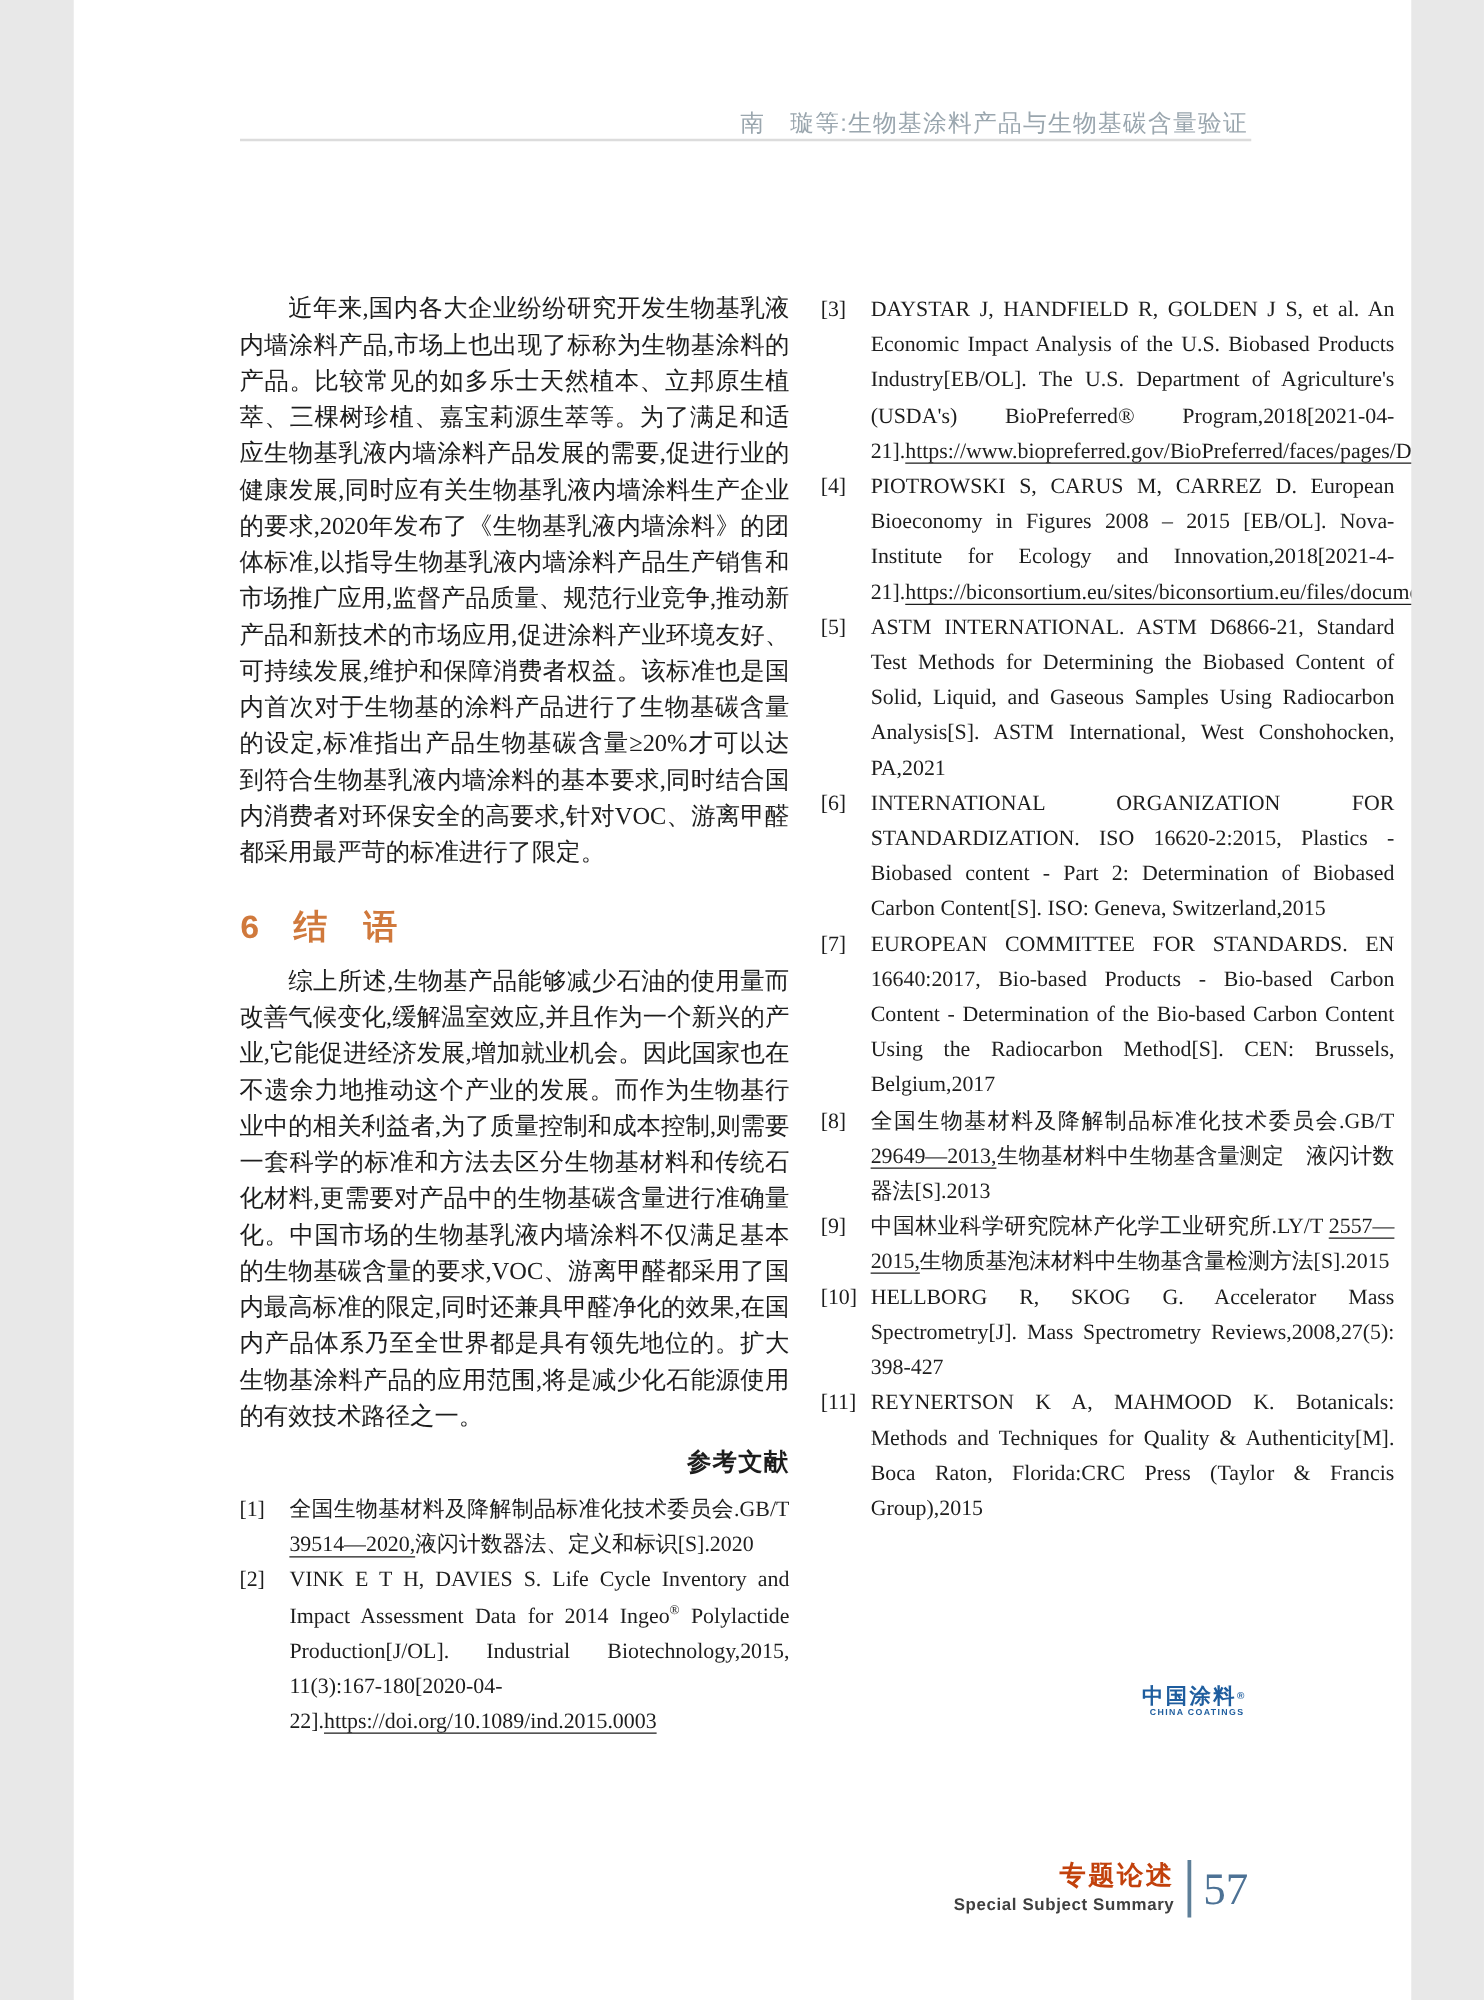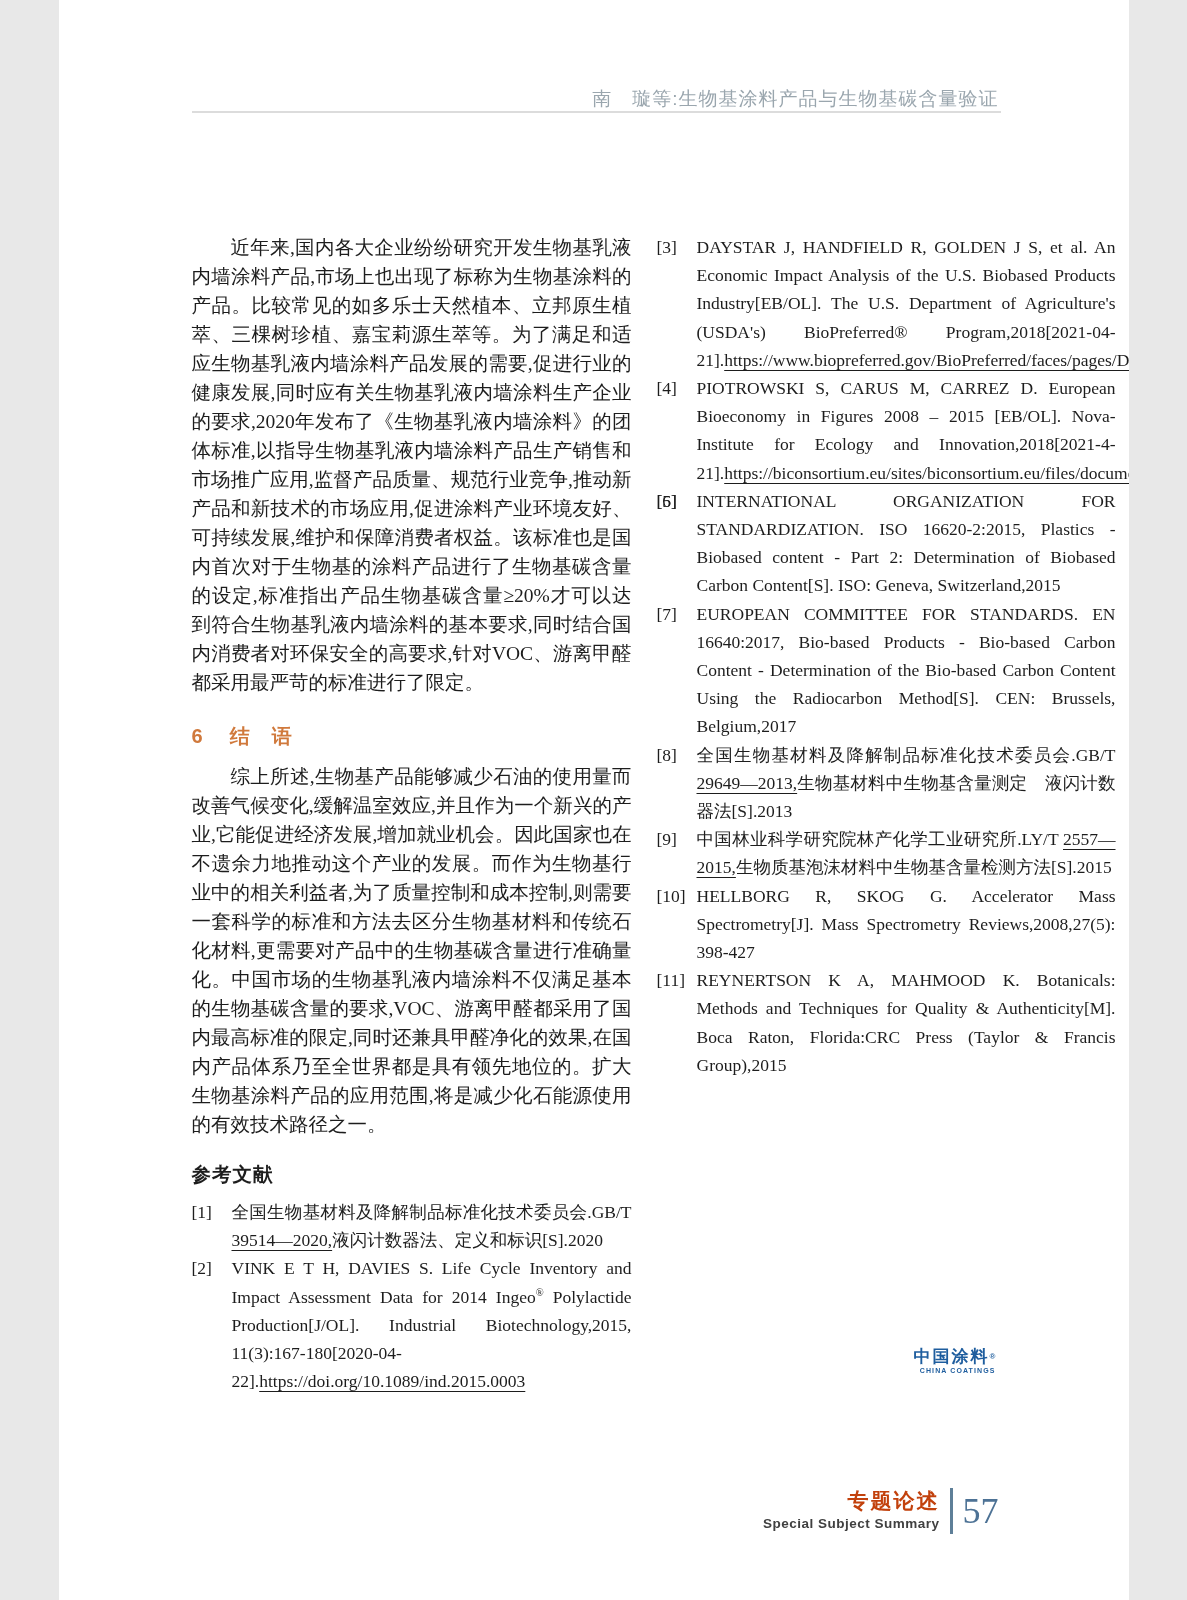"ASTM INTERNATIONAL. ASTM D6866-21," span { html: none -> <span>ASTM INTERNATIONAL. ASTM D6866-21, Standard Test Methods for Determining the Biobased Content of Solid, Liquid, and Gaseous Samples Using Radiocarbon Analysis[S]. ASTM International, West Conshohocken, PA,2021</span> }
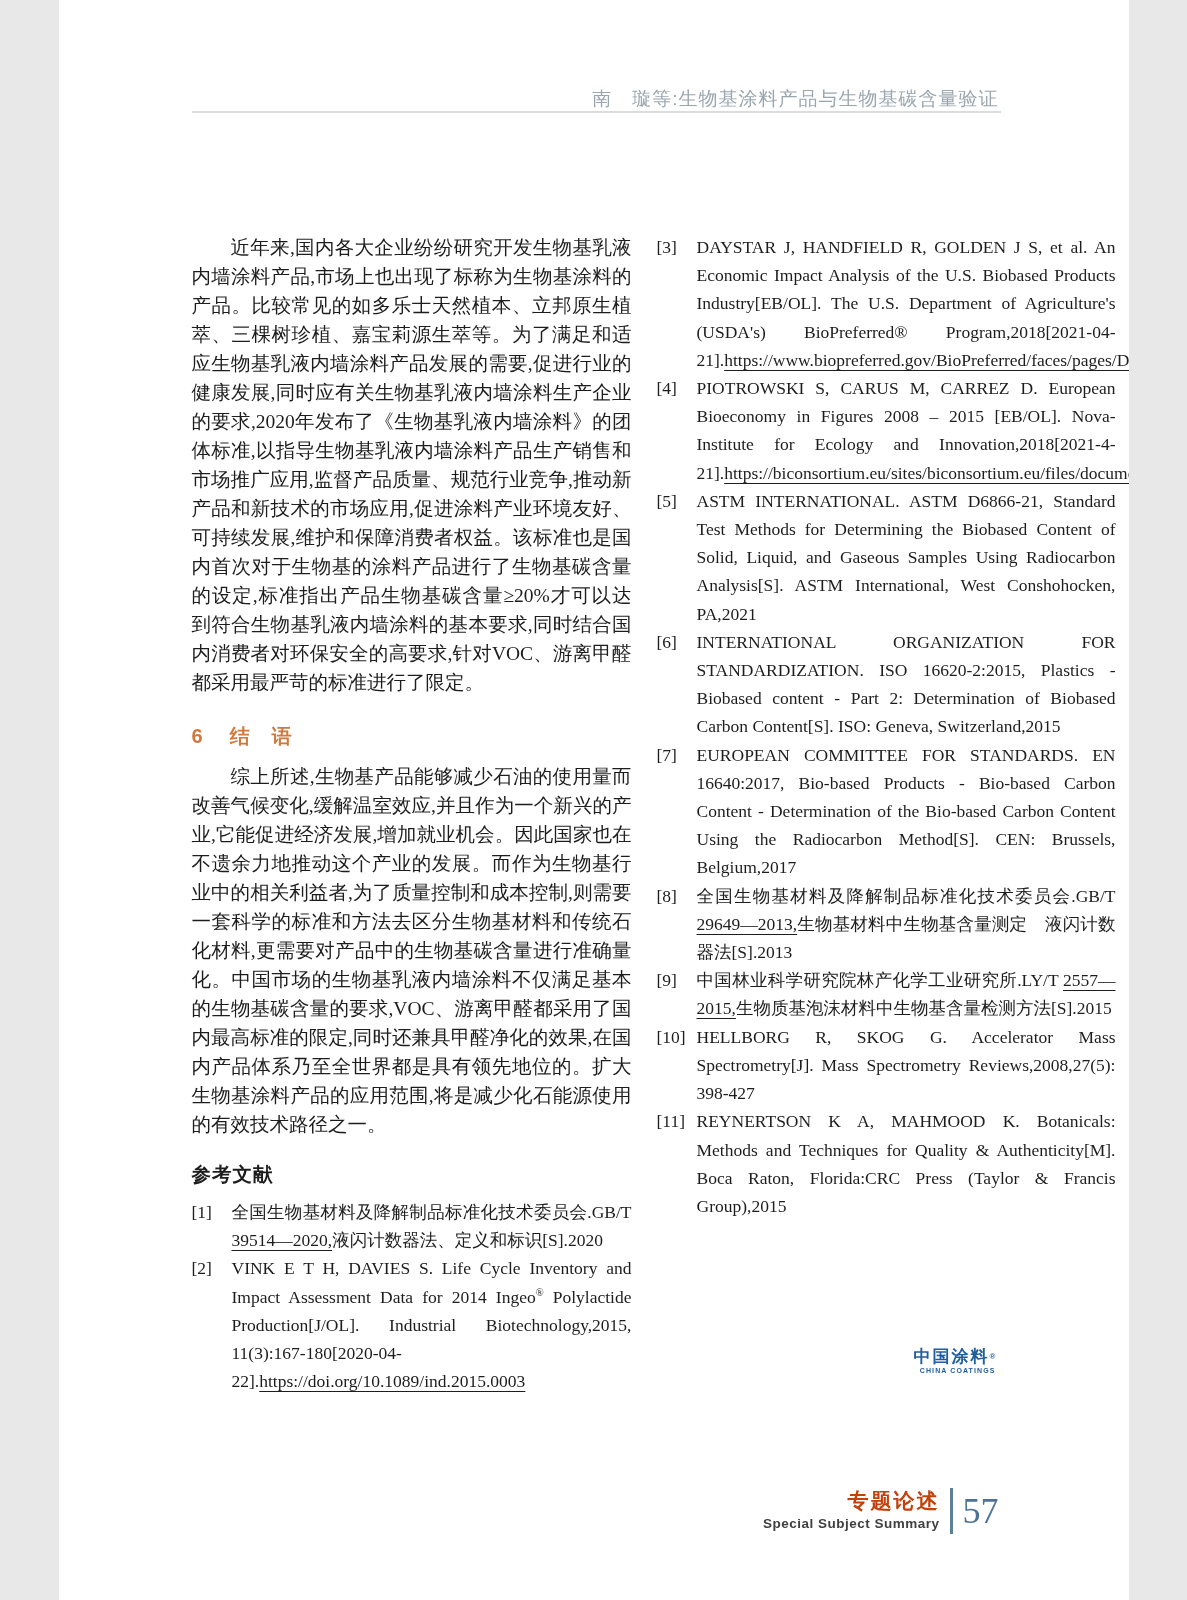"6 结 语" .section-heading { font-family: Liberation Sans, sans-serif -> Liberation Mono, monospace; font-size: 20px -> 27px }
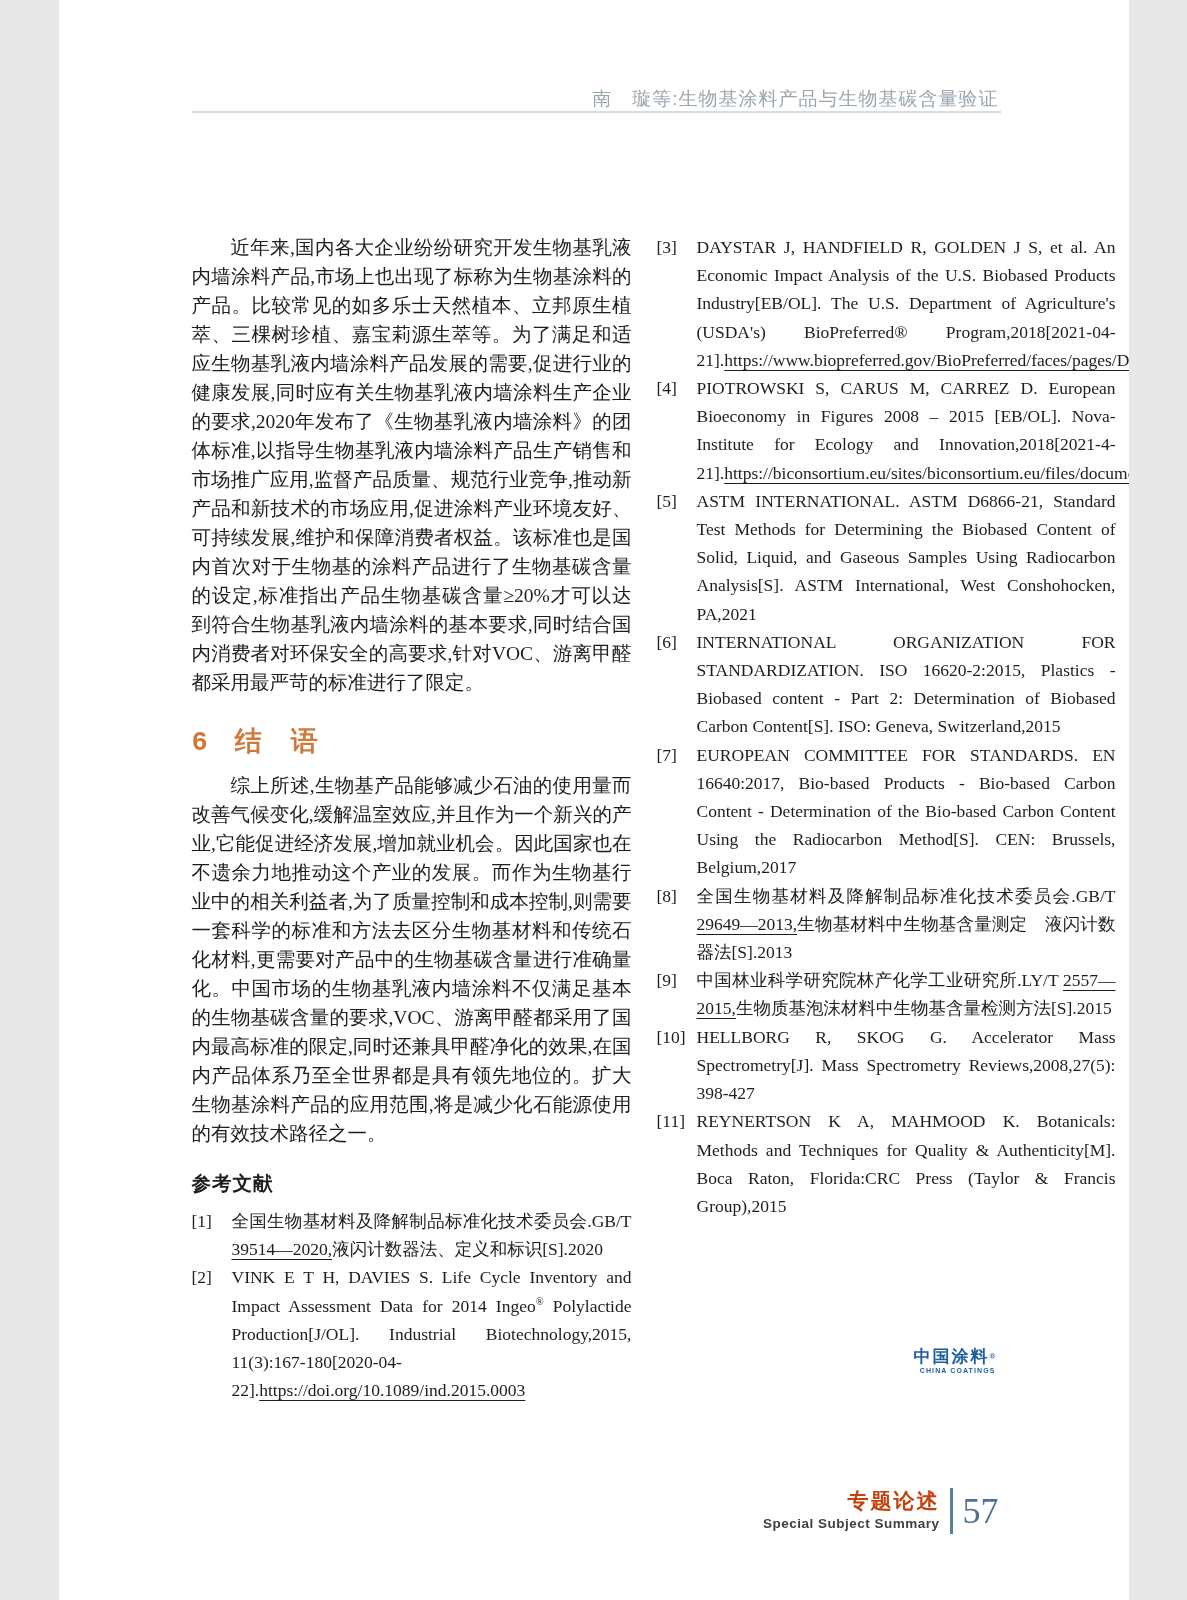"参考文献" .refs-title { margin: 22px 0 10px 0 -> 8px 0 10px 0; text-align: left -> right }
